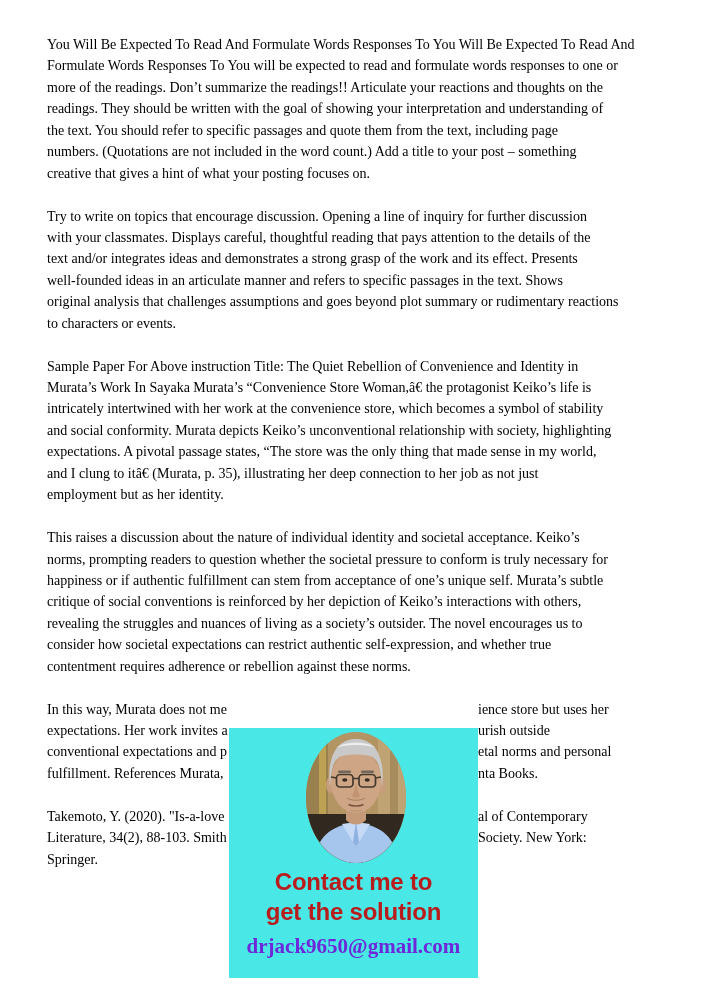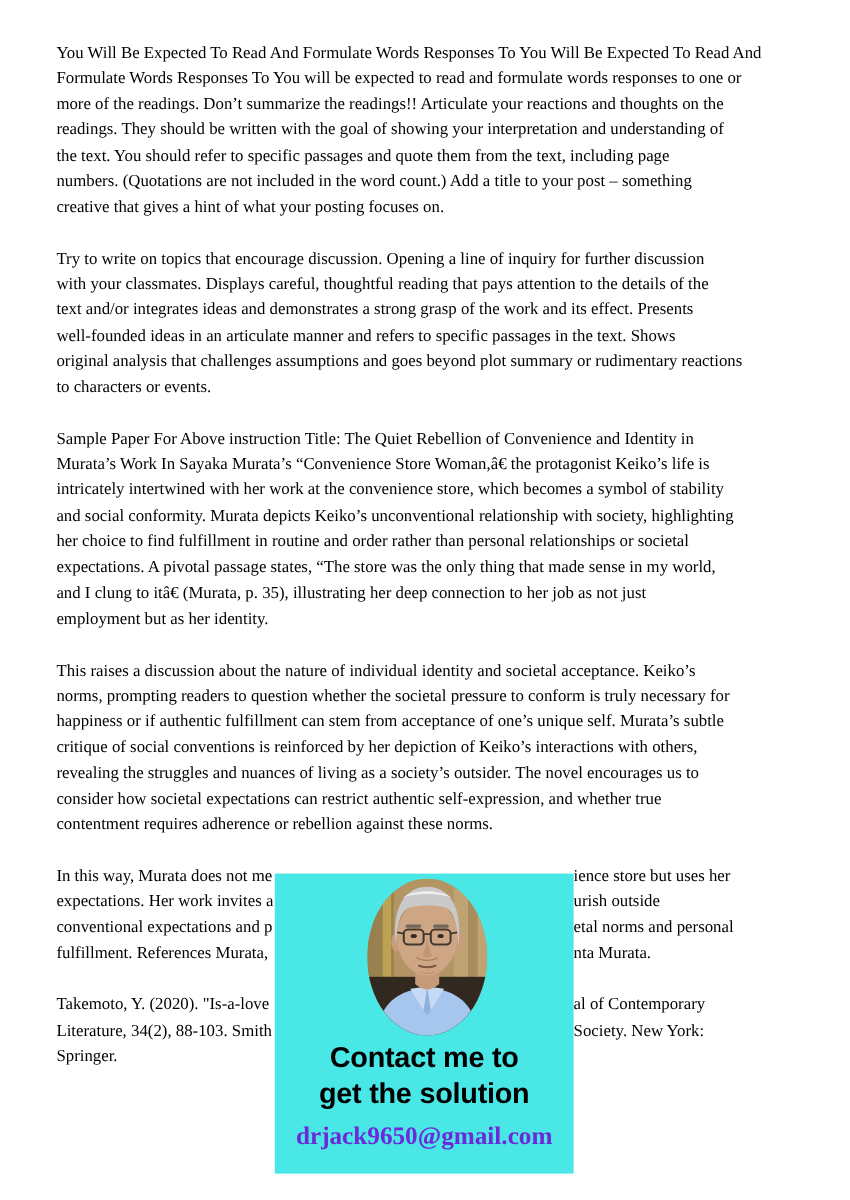"her choice to find fulfillment" div.line { html: <div>her choice to find fulfillment in routine and order rather than personal relationships or societal</div> -> none }
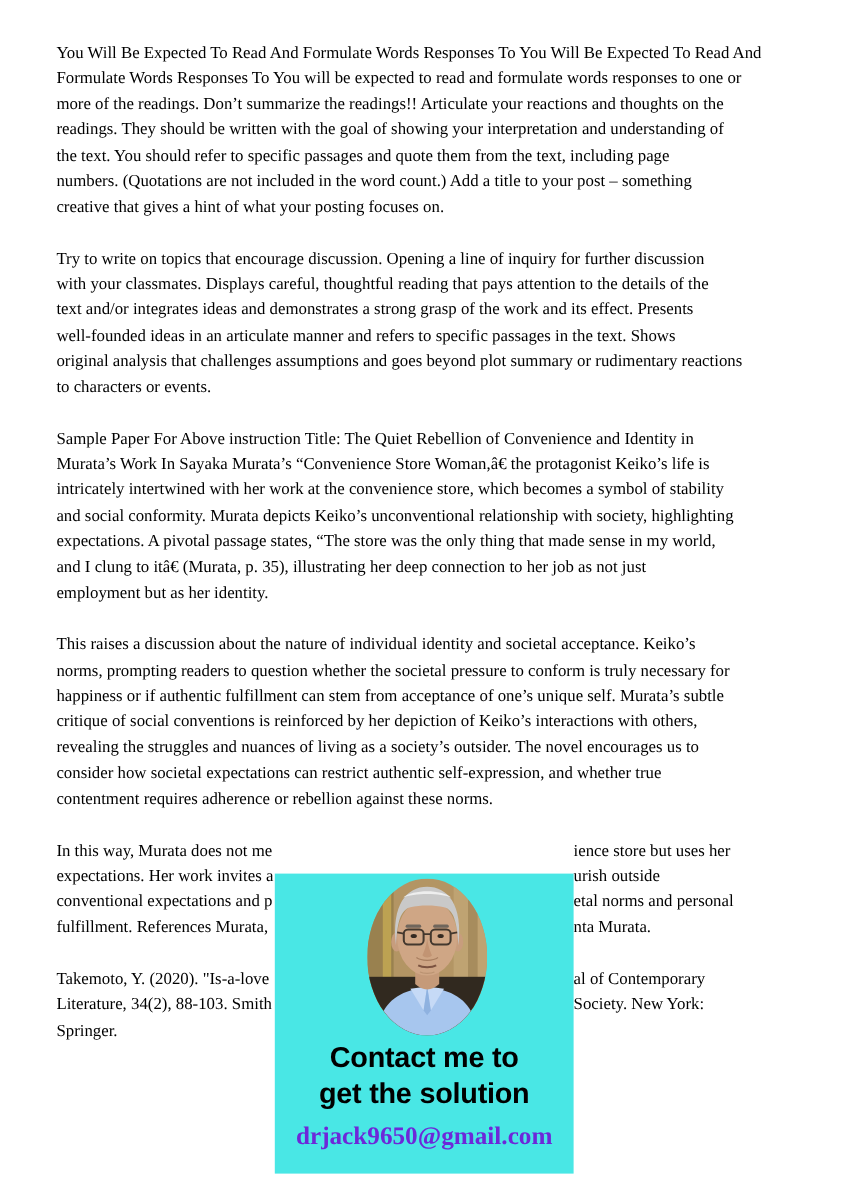"nta Murata." span.frag-right { text: Murata -> Books }
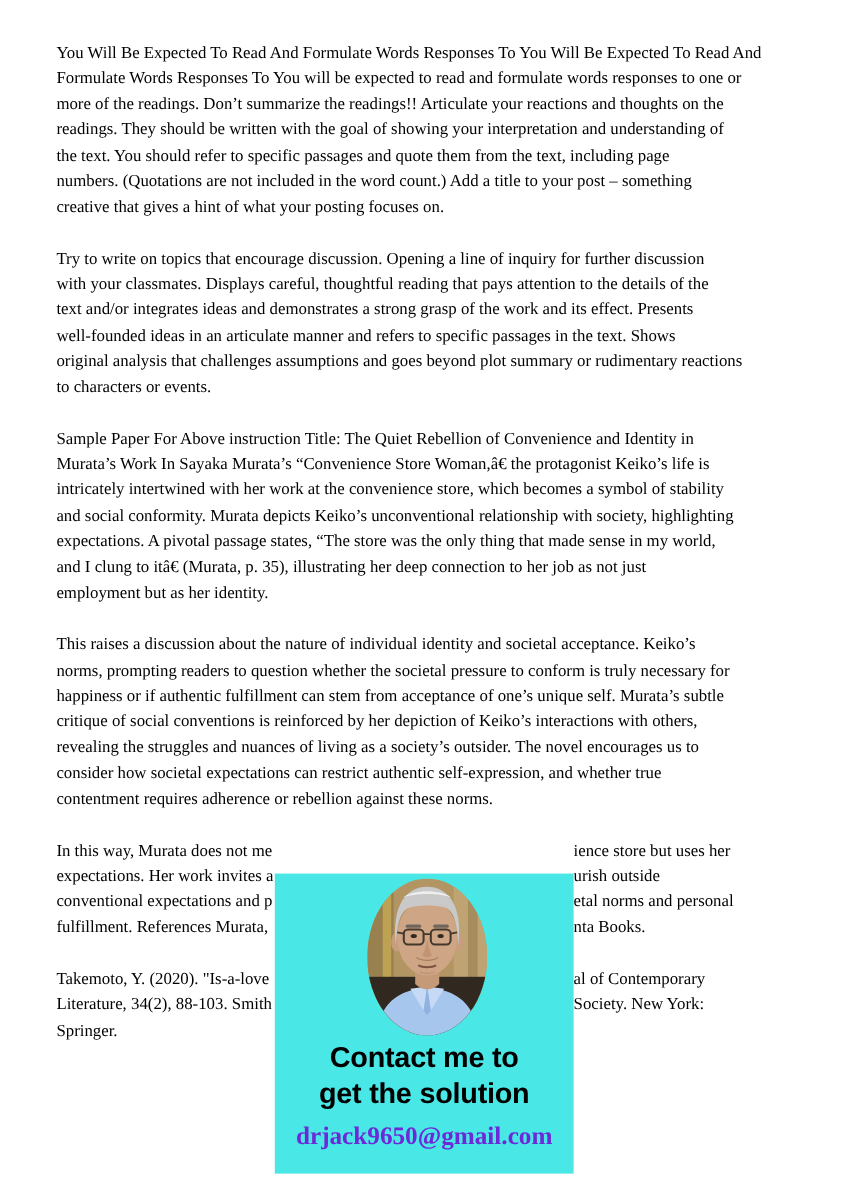"Contact me to" .ad-headline { color: #000000 -> #b91c1c }
